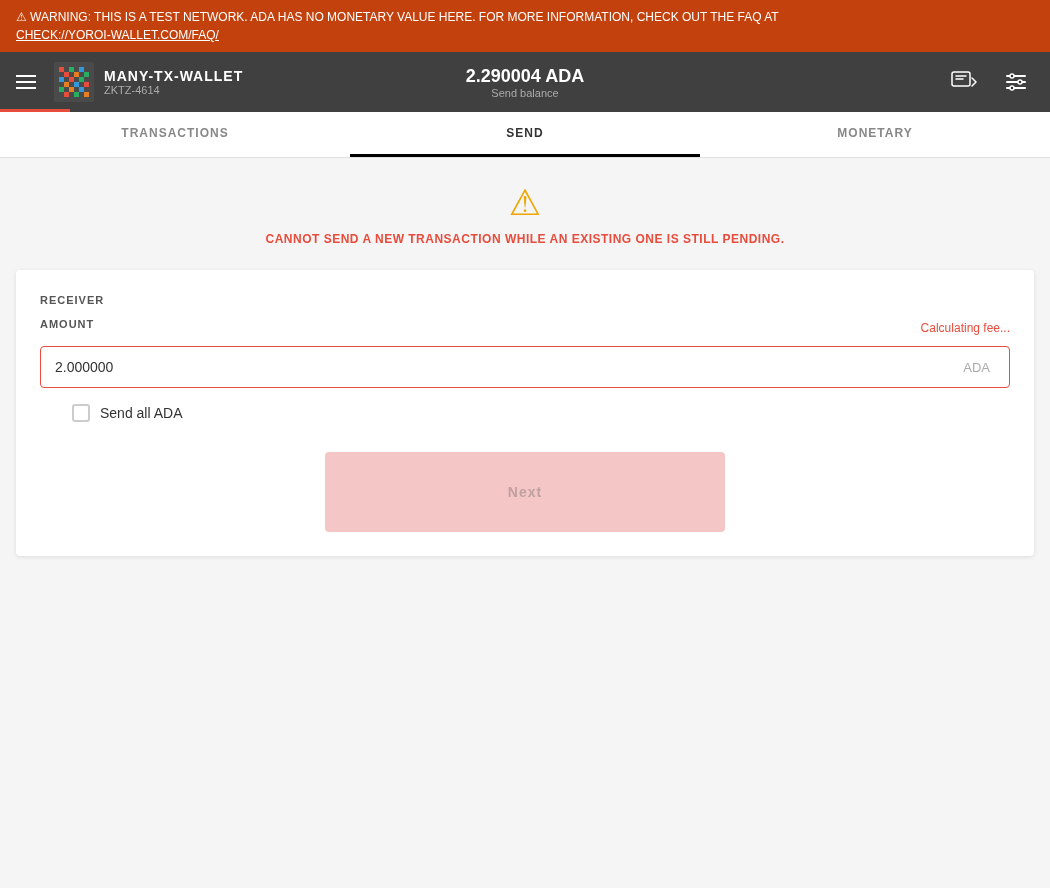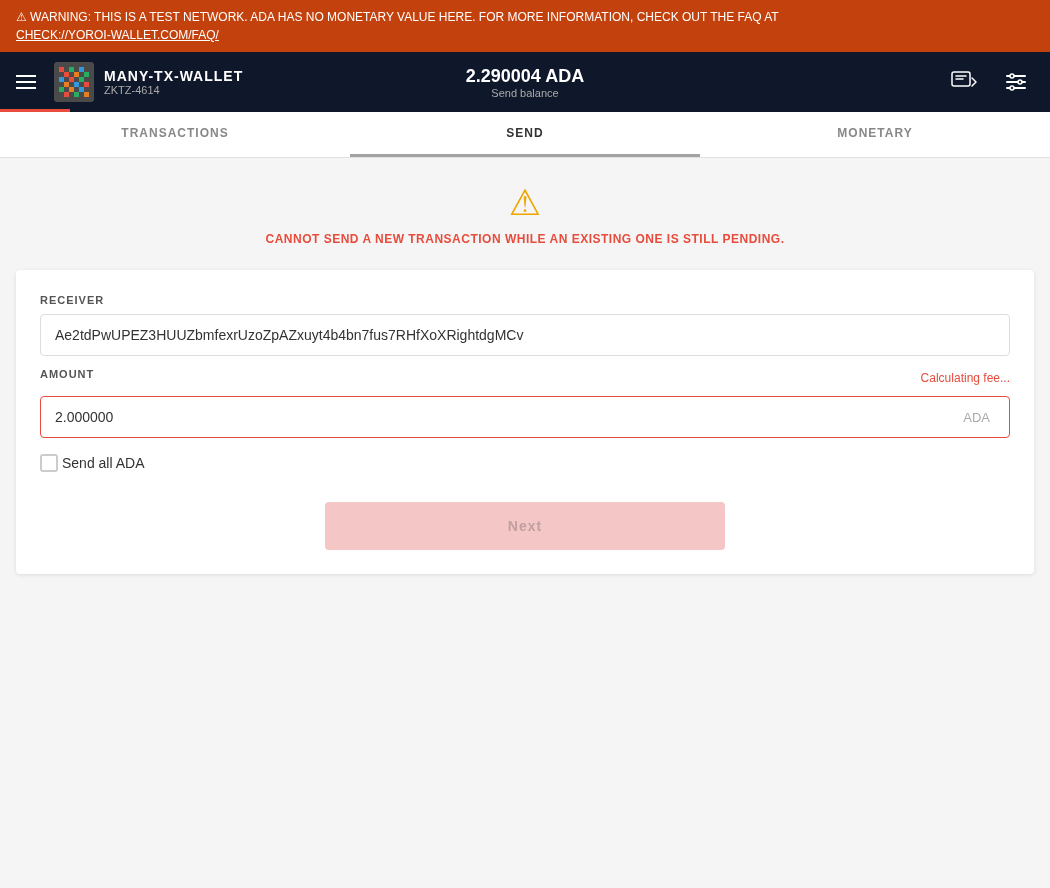"MANY-TX-WALLET" .header { background: #0f172a -> #404040 }
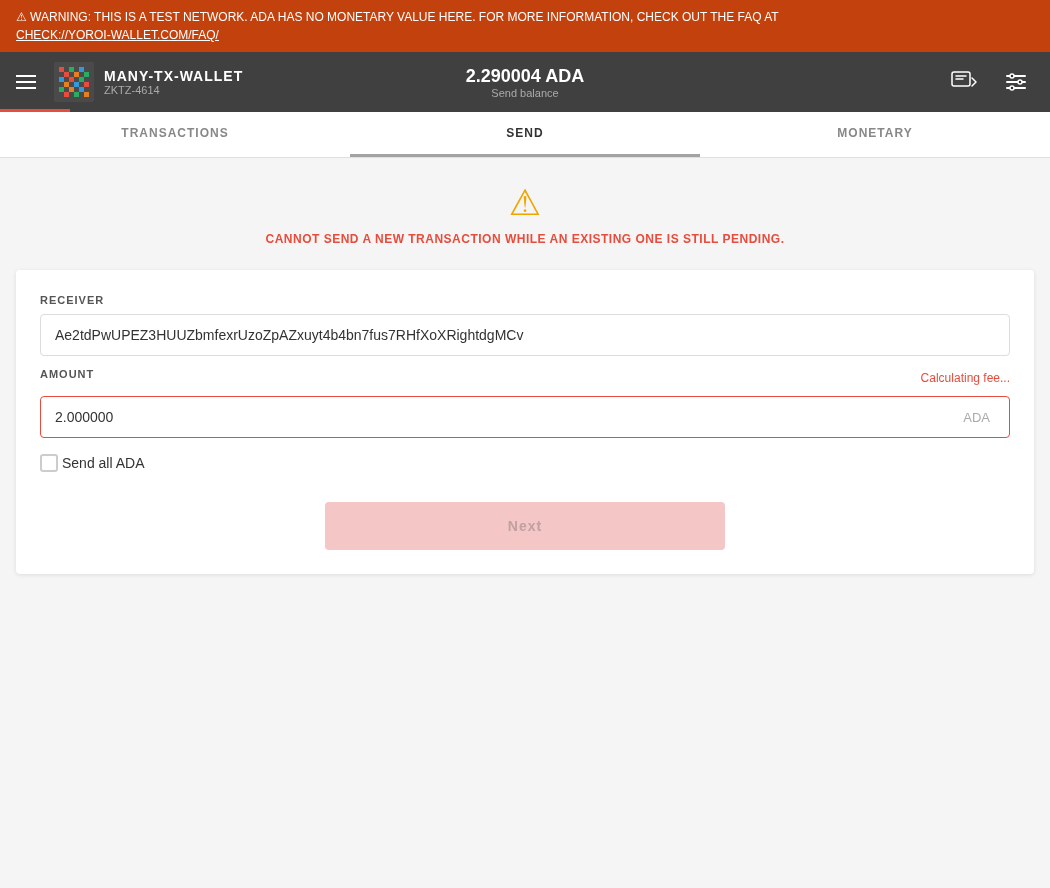"SEND" .nav-tab.active { border-bottom: 3px solid #a3a3a3 -> 3px solid #000000 }
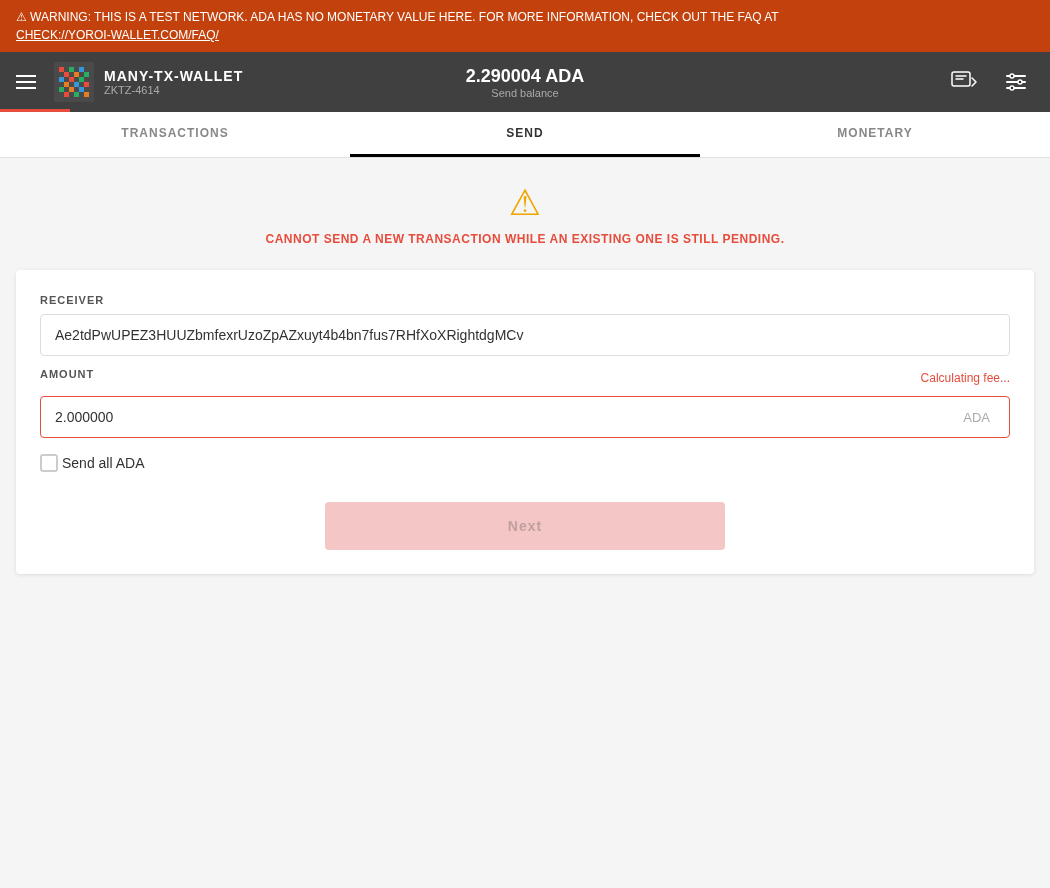"Ae2tdPwUPEZ3HUUZbmfexrUzoZpAZxuyt4b4bn7f" input.text-input { html: <input> -> none }
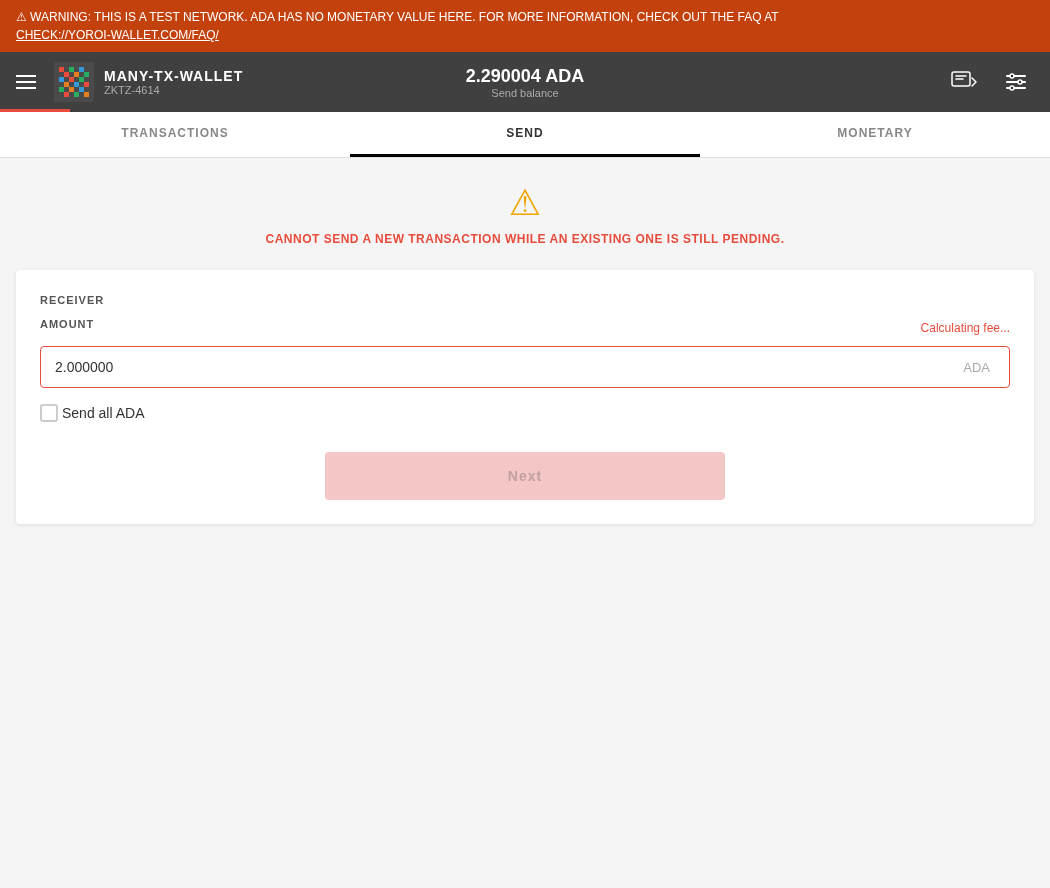"Send all ADA" .checkbox-row { gap: 4px -> 10px; margin-left: none -> 32px }
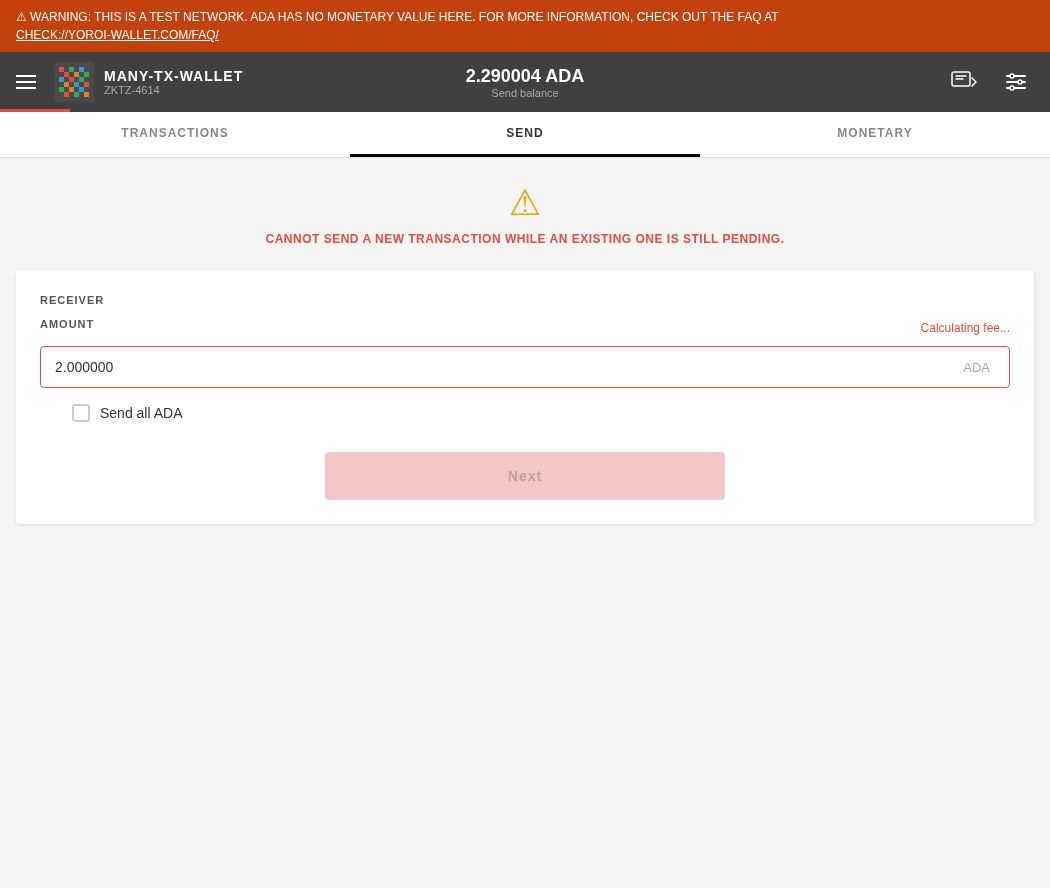"Next" .next-button { padding: 16px 0 -> 32px 0 }
